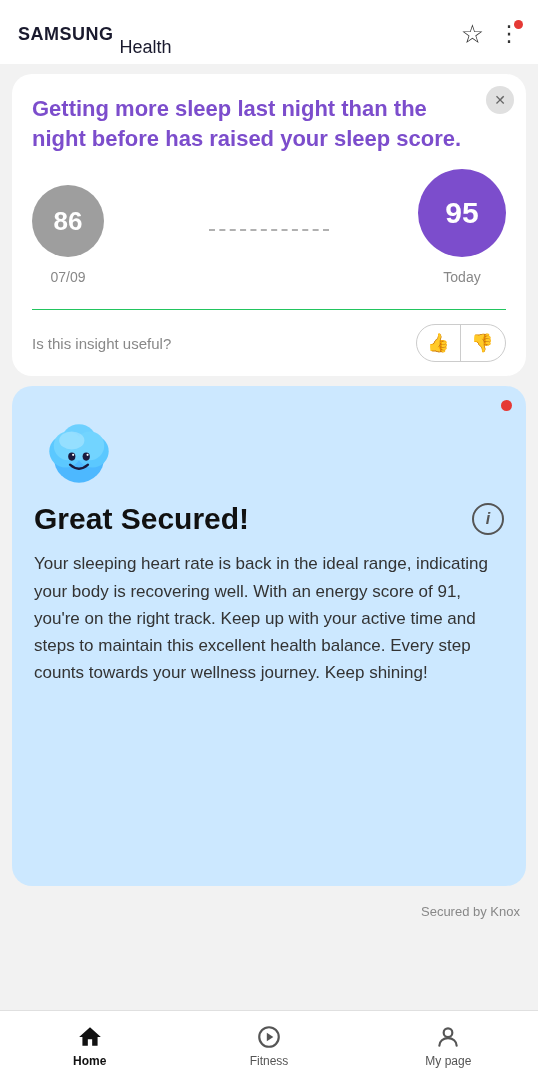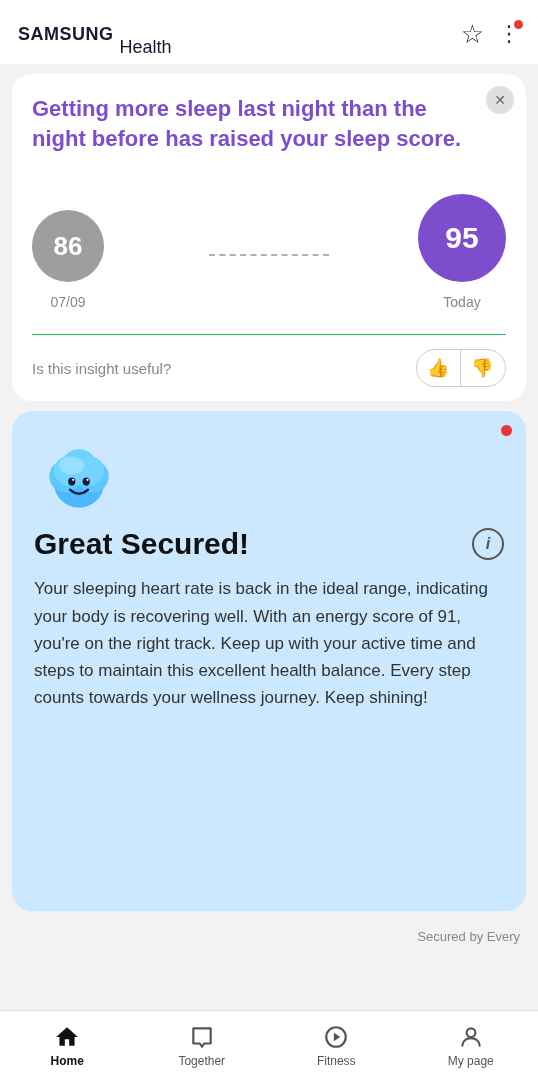"Getting more sleep last night" .sleep-card-title { margin-bottom: 41px -> 16px }
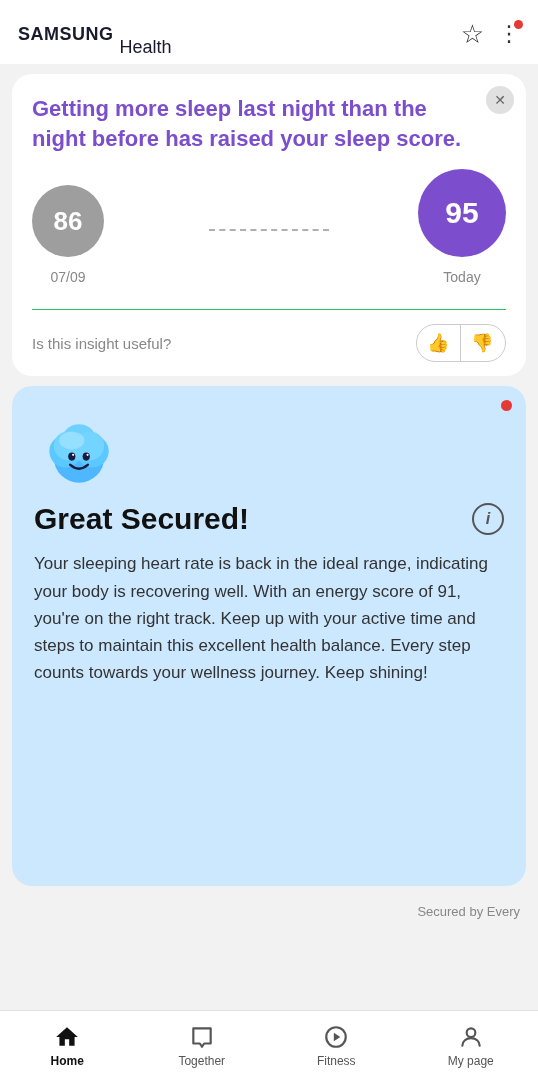"Secured by Every" span { text: Every -> Knox }
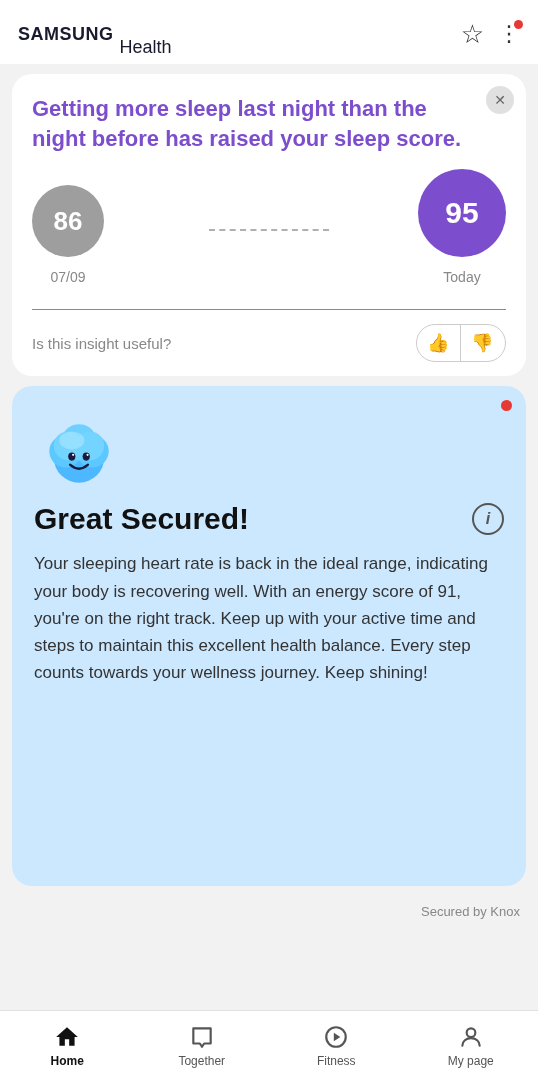"Together" div.nav-item { html: <div> <svg> <path></path> </svg> <span>Together</span> </div> -> none }
